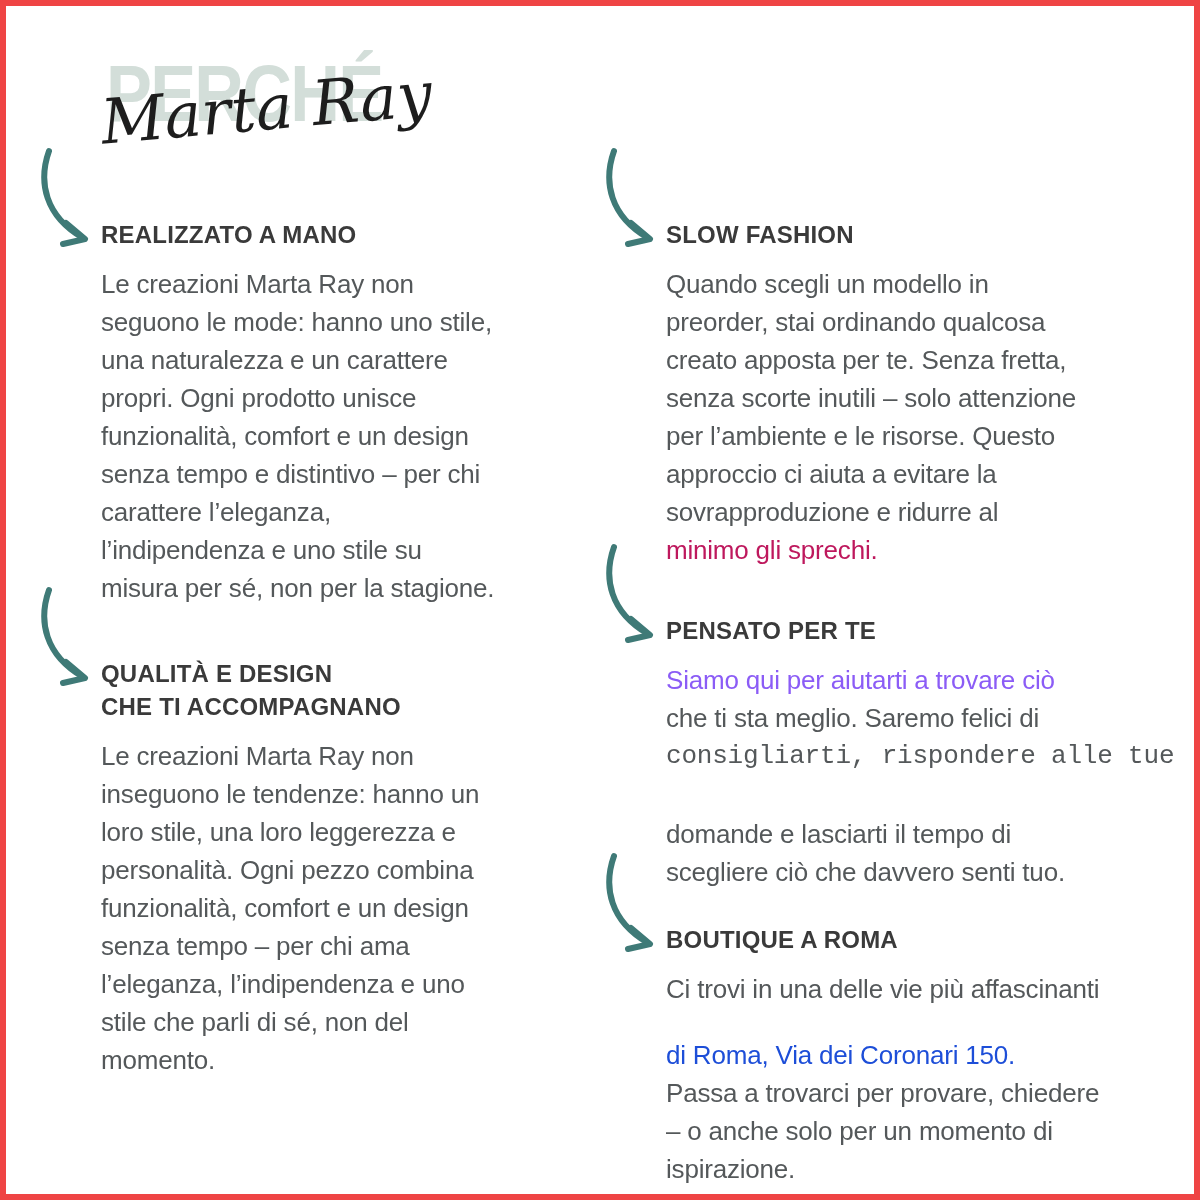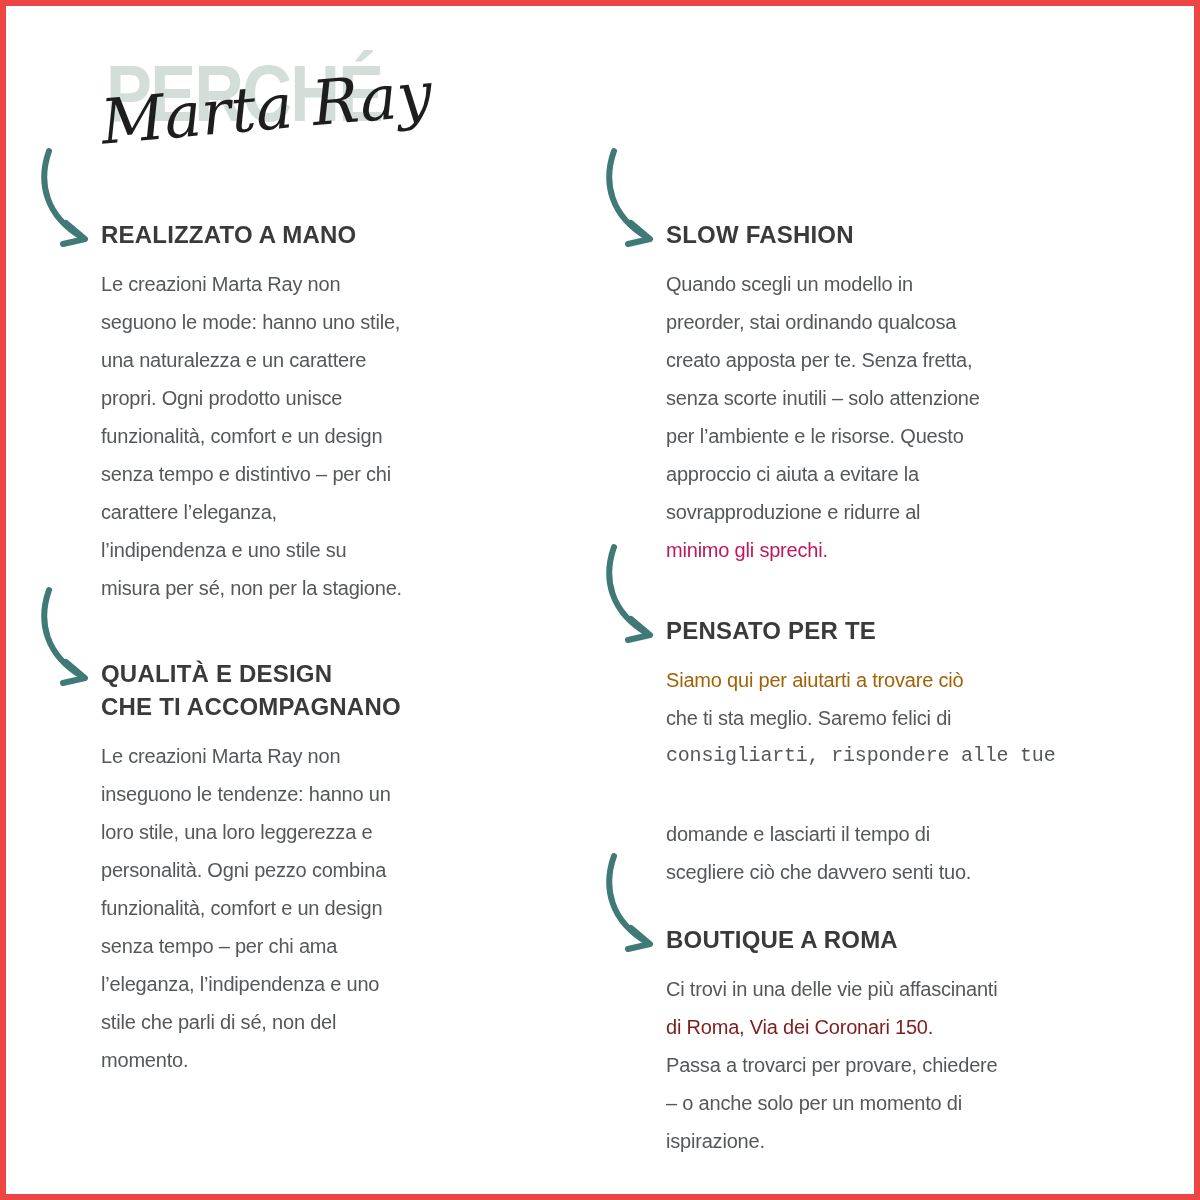"Le creazioni Marta Ray non" .bline { font-size: 20px -> 26px }
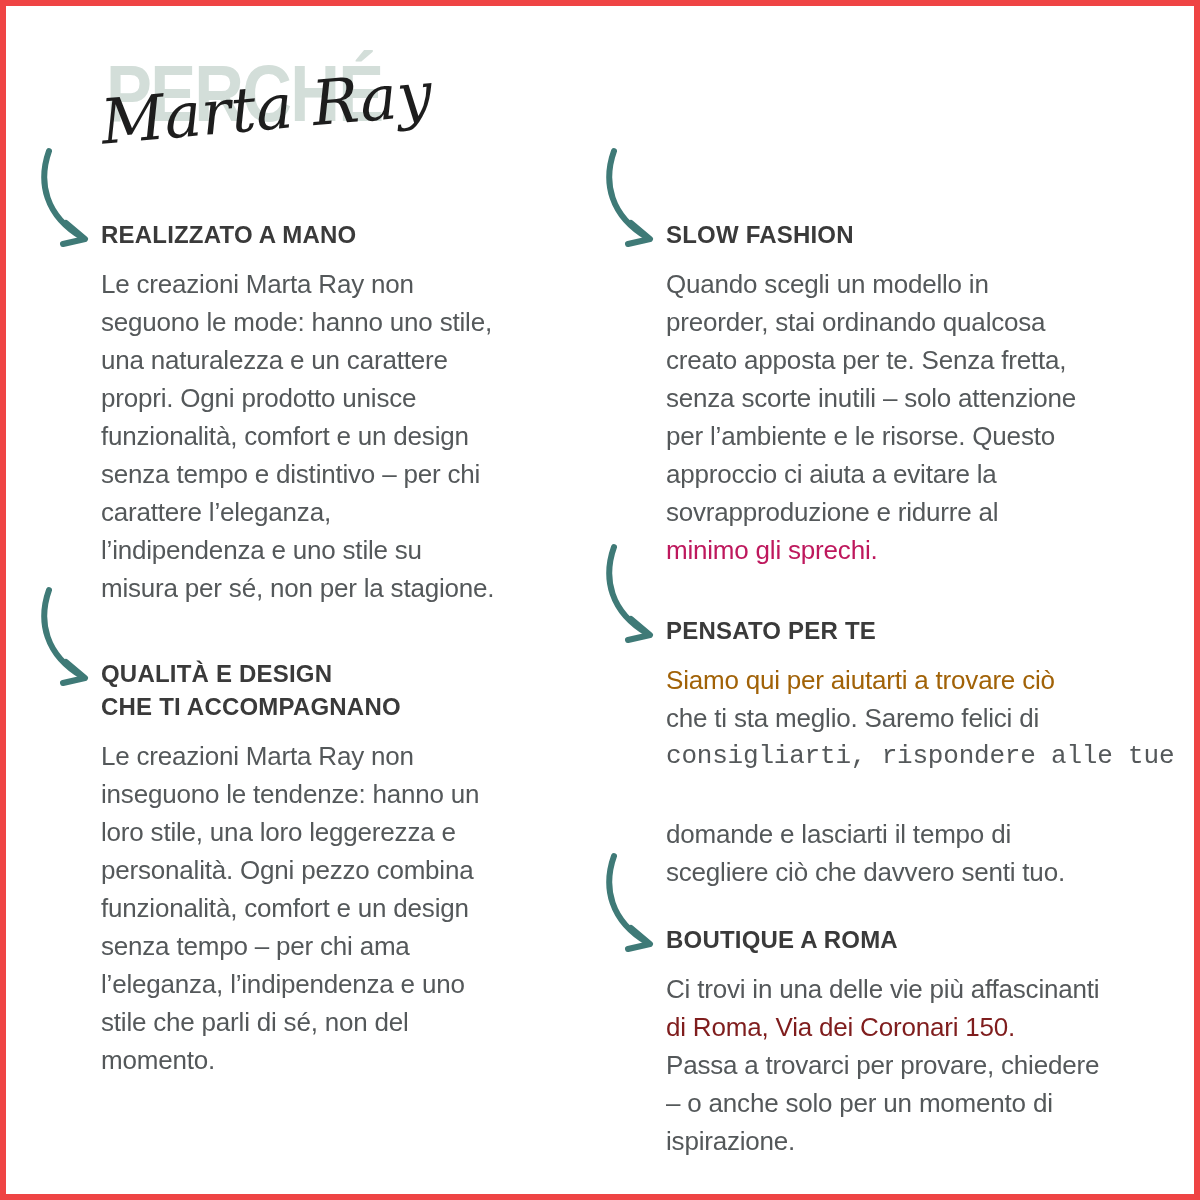"Siamo qui per aiutarti a" div.bline { color: #a16207 -> #8b5cf6 }
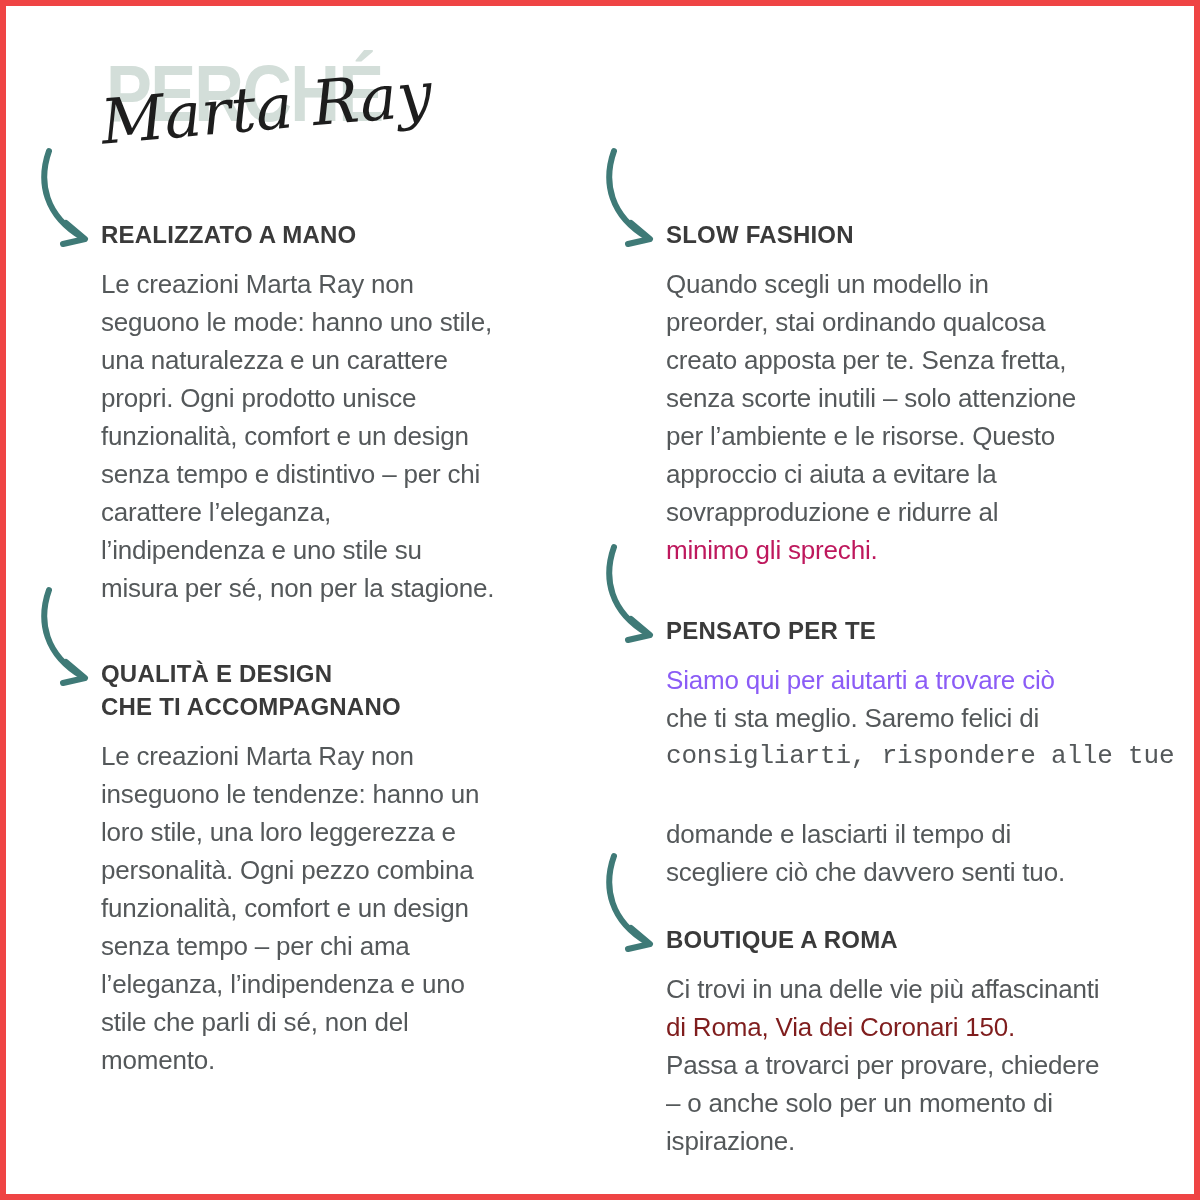"di Roma, Via dei Coronari" div.bline { color: #7f1d1d -> #1d4ed8; margin-top: none -> 28px }
